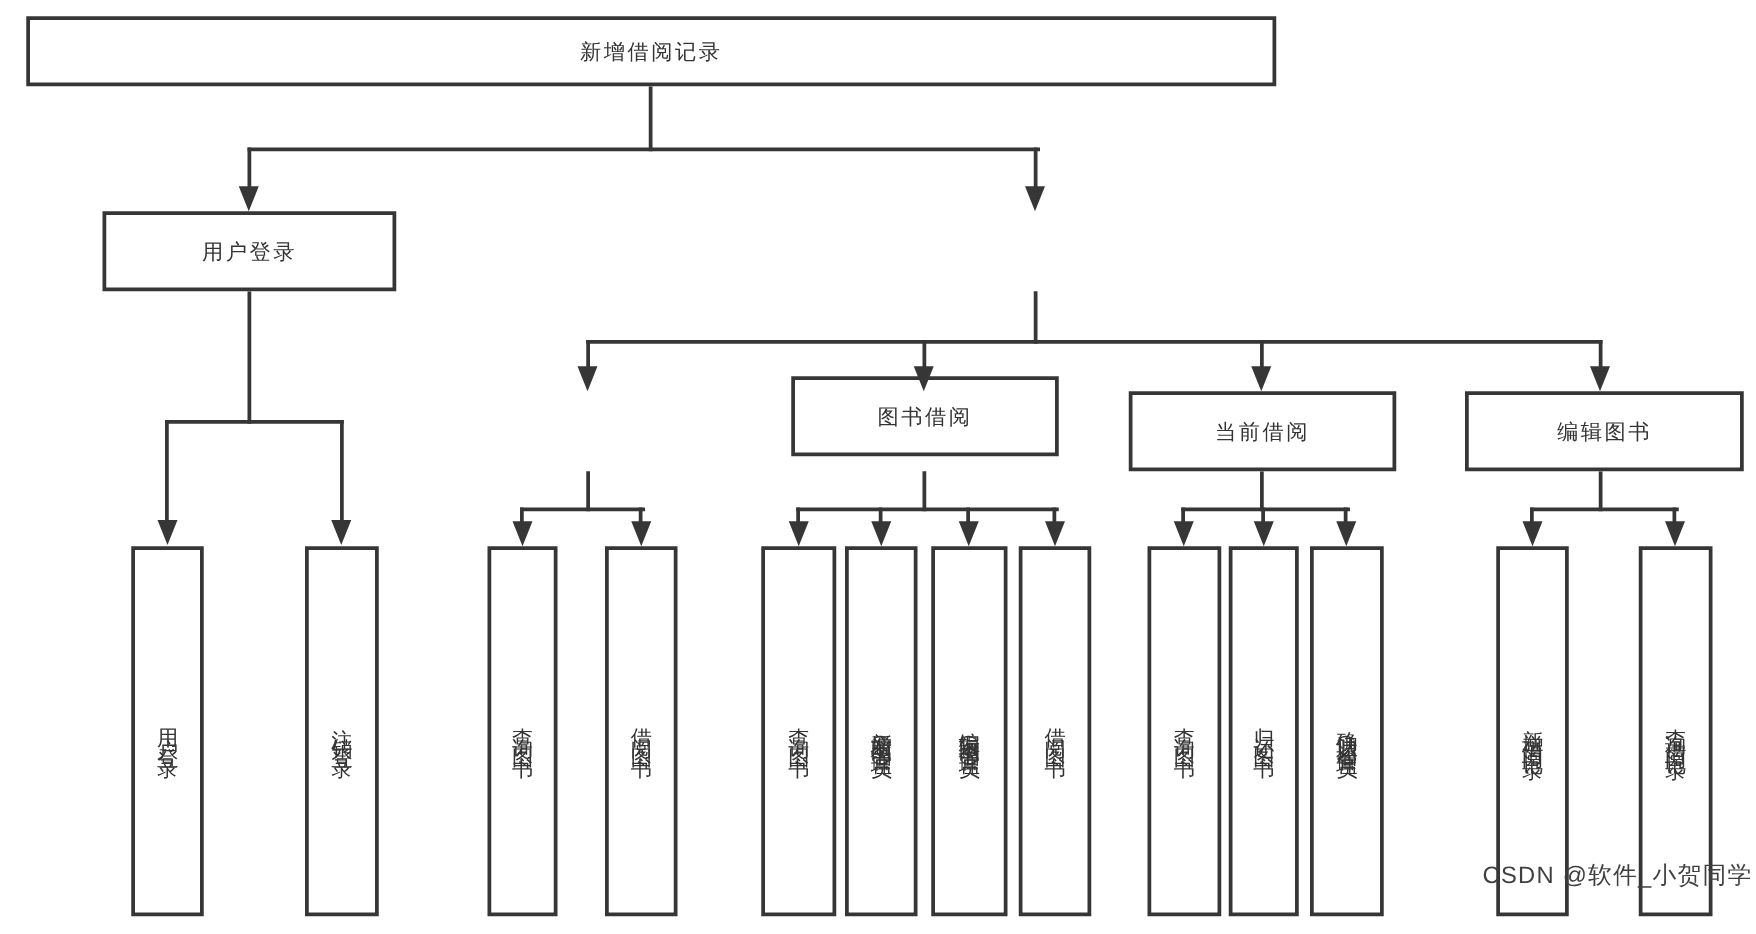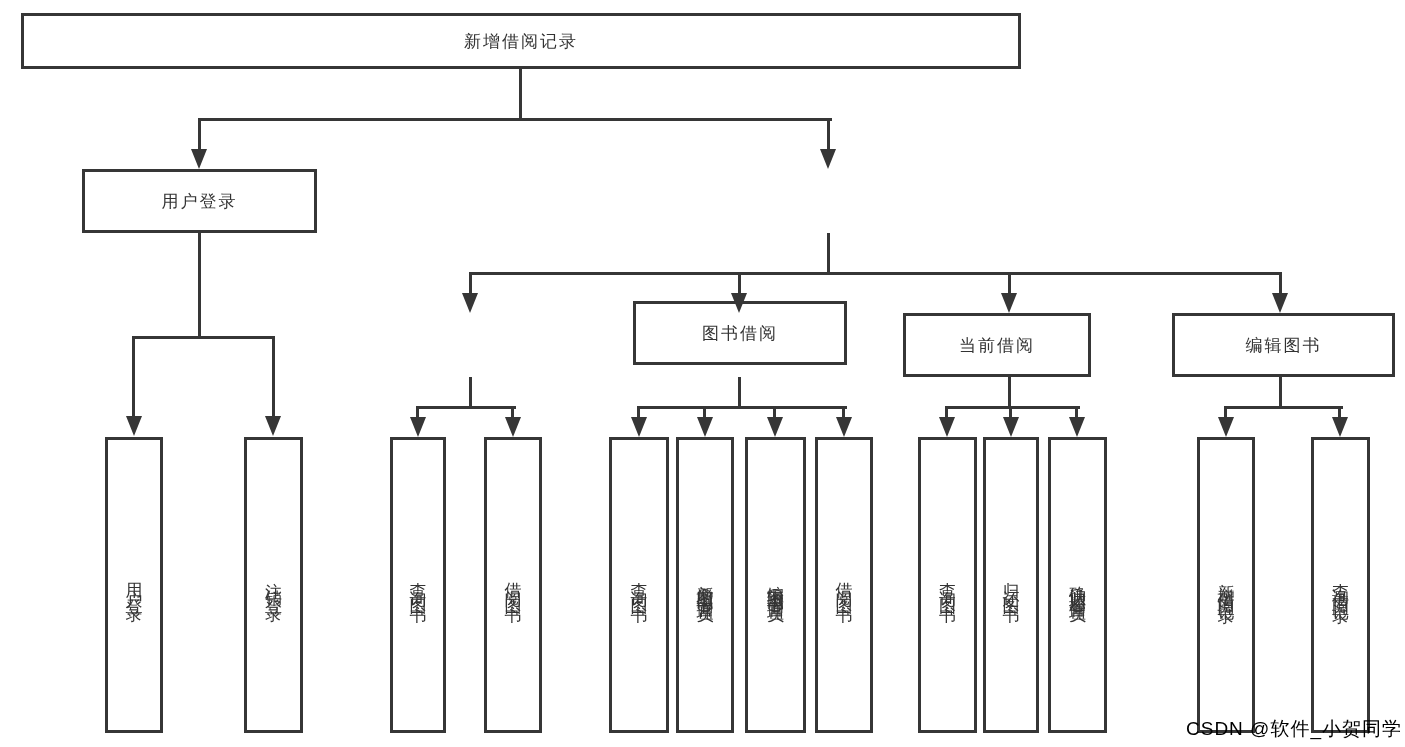"当前借阅" div.box { width: 188px -> 214px }
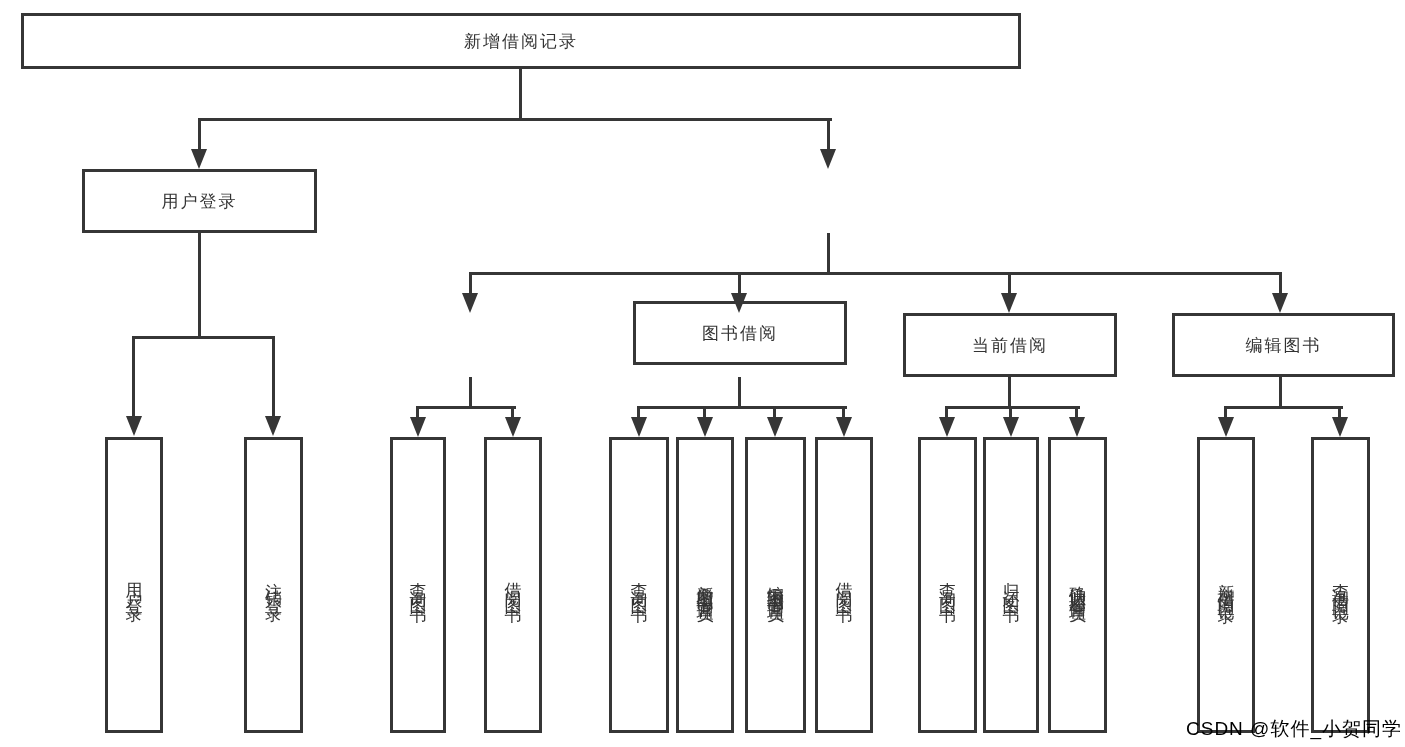"CSDN @软件_小贺同学" .watermark { color: #000000 -> #404040; top: 716px -> 687px }
